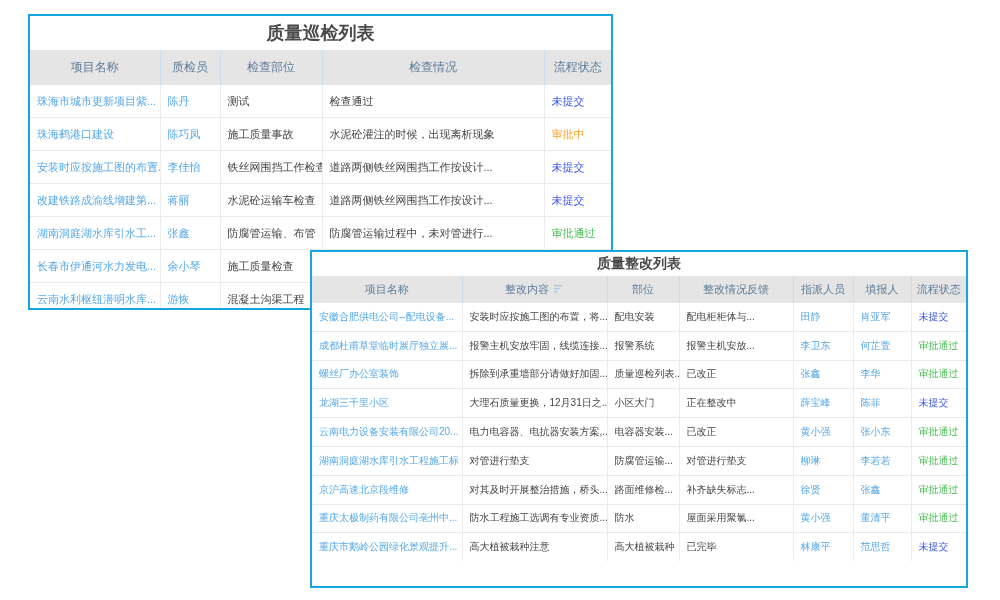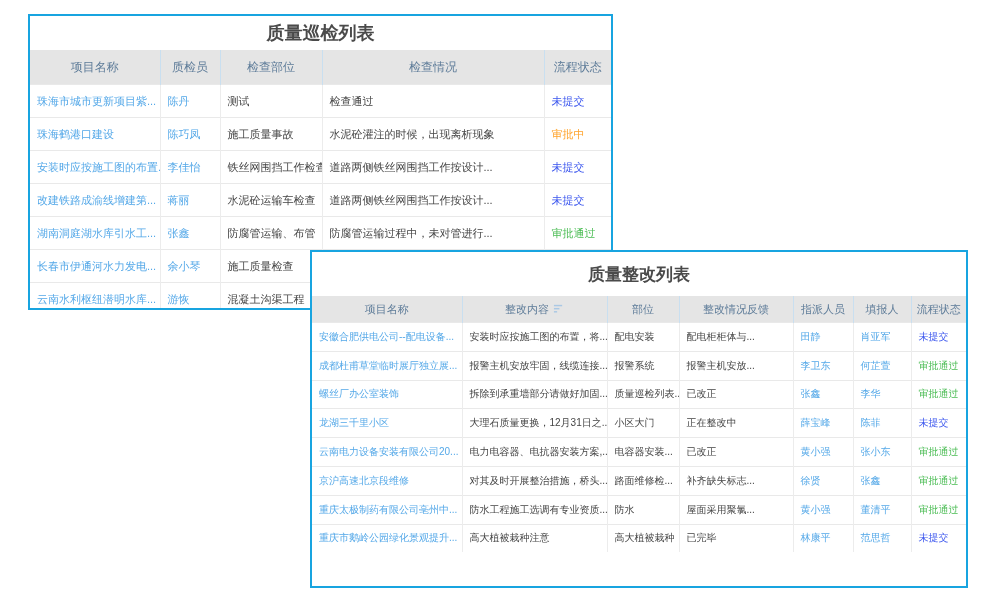"质量整改列表" #rectification-panel .panel-title { font-size: 17px -> 14px; height: 44px -> 24px }
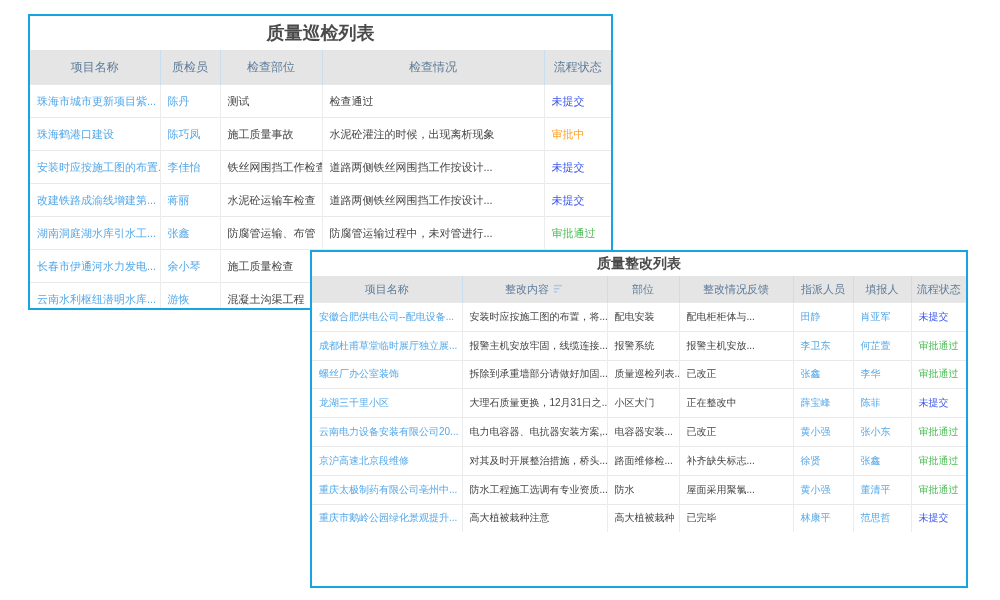"湖南洞庭湖水库引水工程施工标" tr { html: none -> <tr> <td><span>湖南洞庭湖水库引水工程施工标</span></td> <td><span>对管进行垫支</span></td> <td><span>防腐管运输...</span></td> <td><span>对管进行垫支</span></td> <td><span>柳琳</span></td> <td><span>李若若</span></td> <td><span>审批通过</span></td> </tr> }
